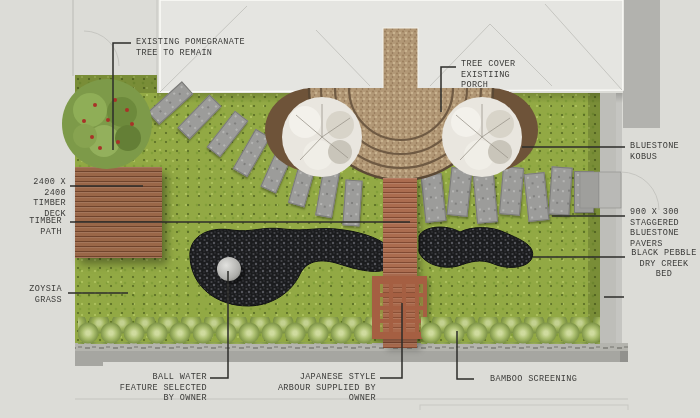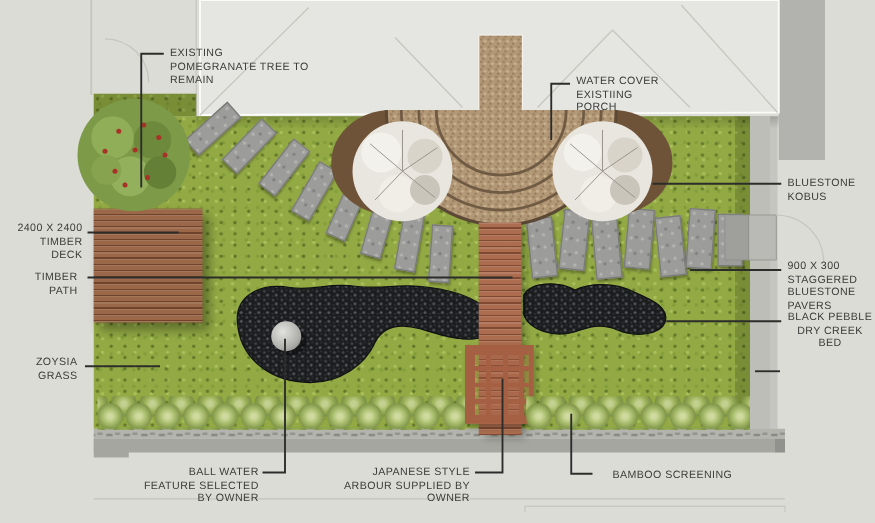"EXISTING POMEGRANATE TREE TO REMAIN" #canvas { font-family: Liberation Sans, sans-serif -> Liberation Mono, monospace }
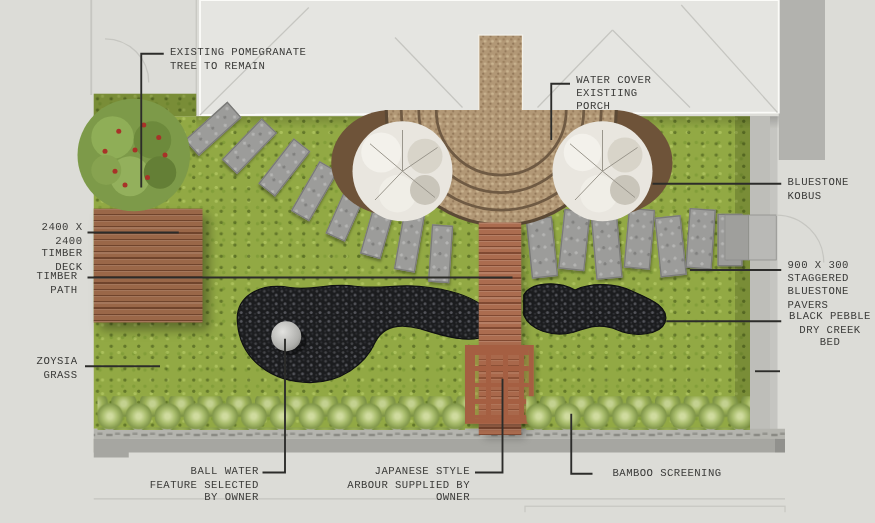"WATER COVER EXISTIING PORCH" div.lbl { text: WATER -> TREE }
